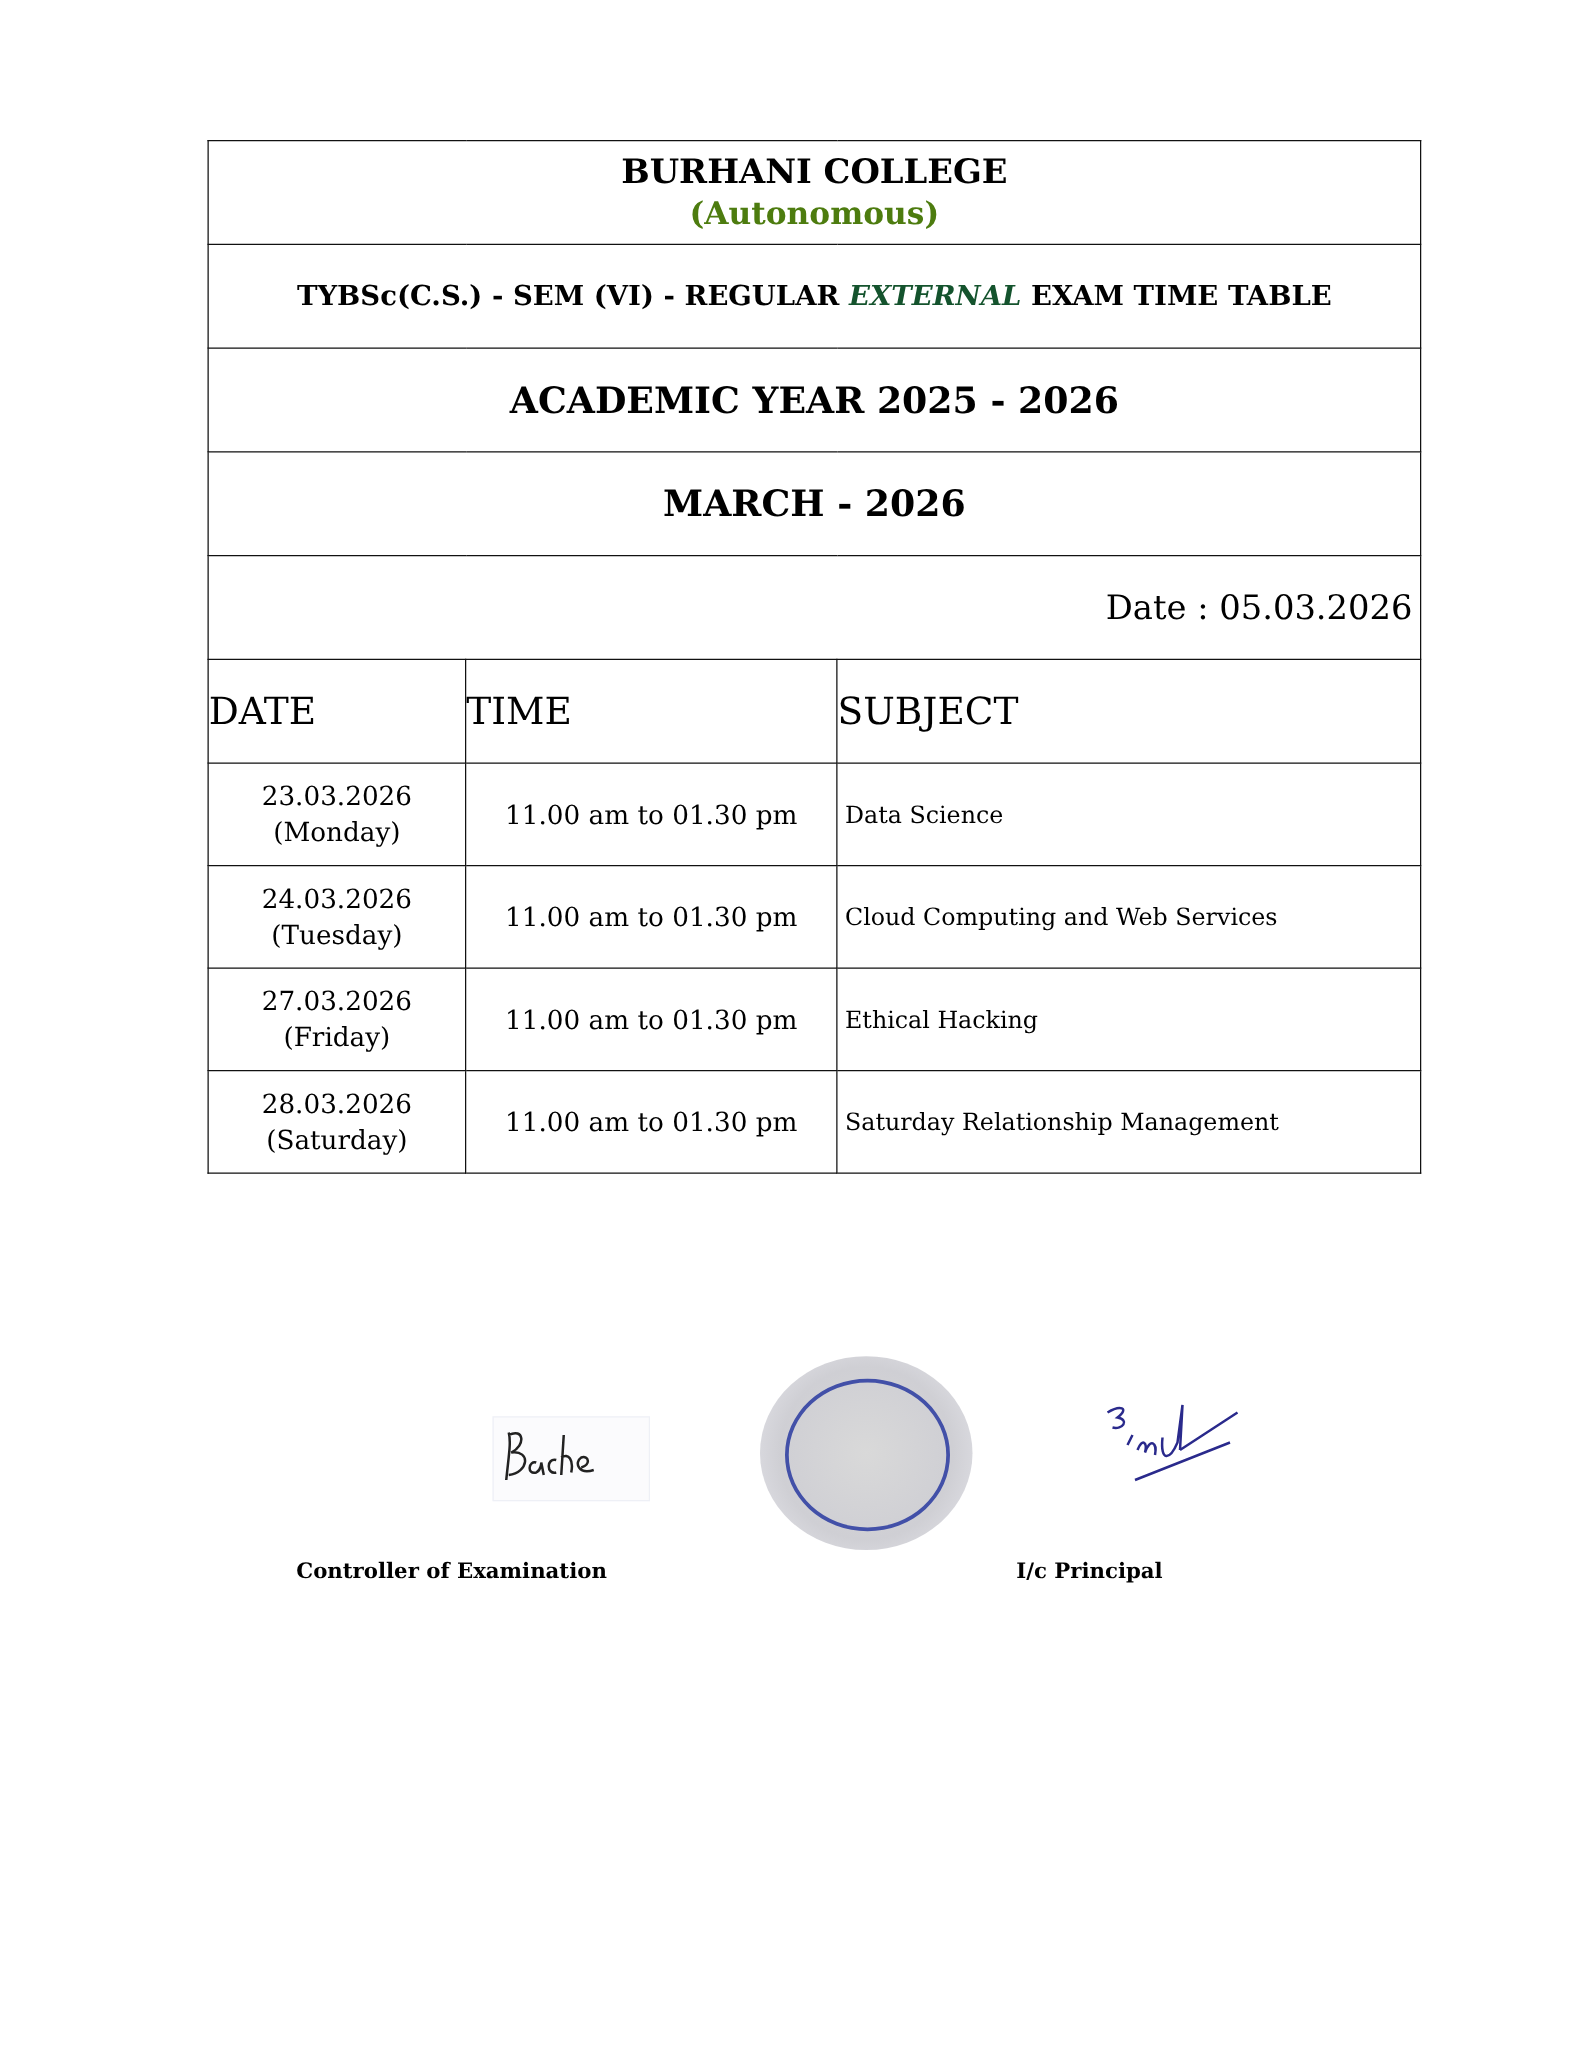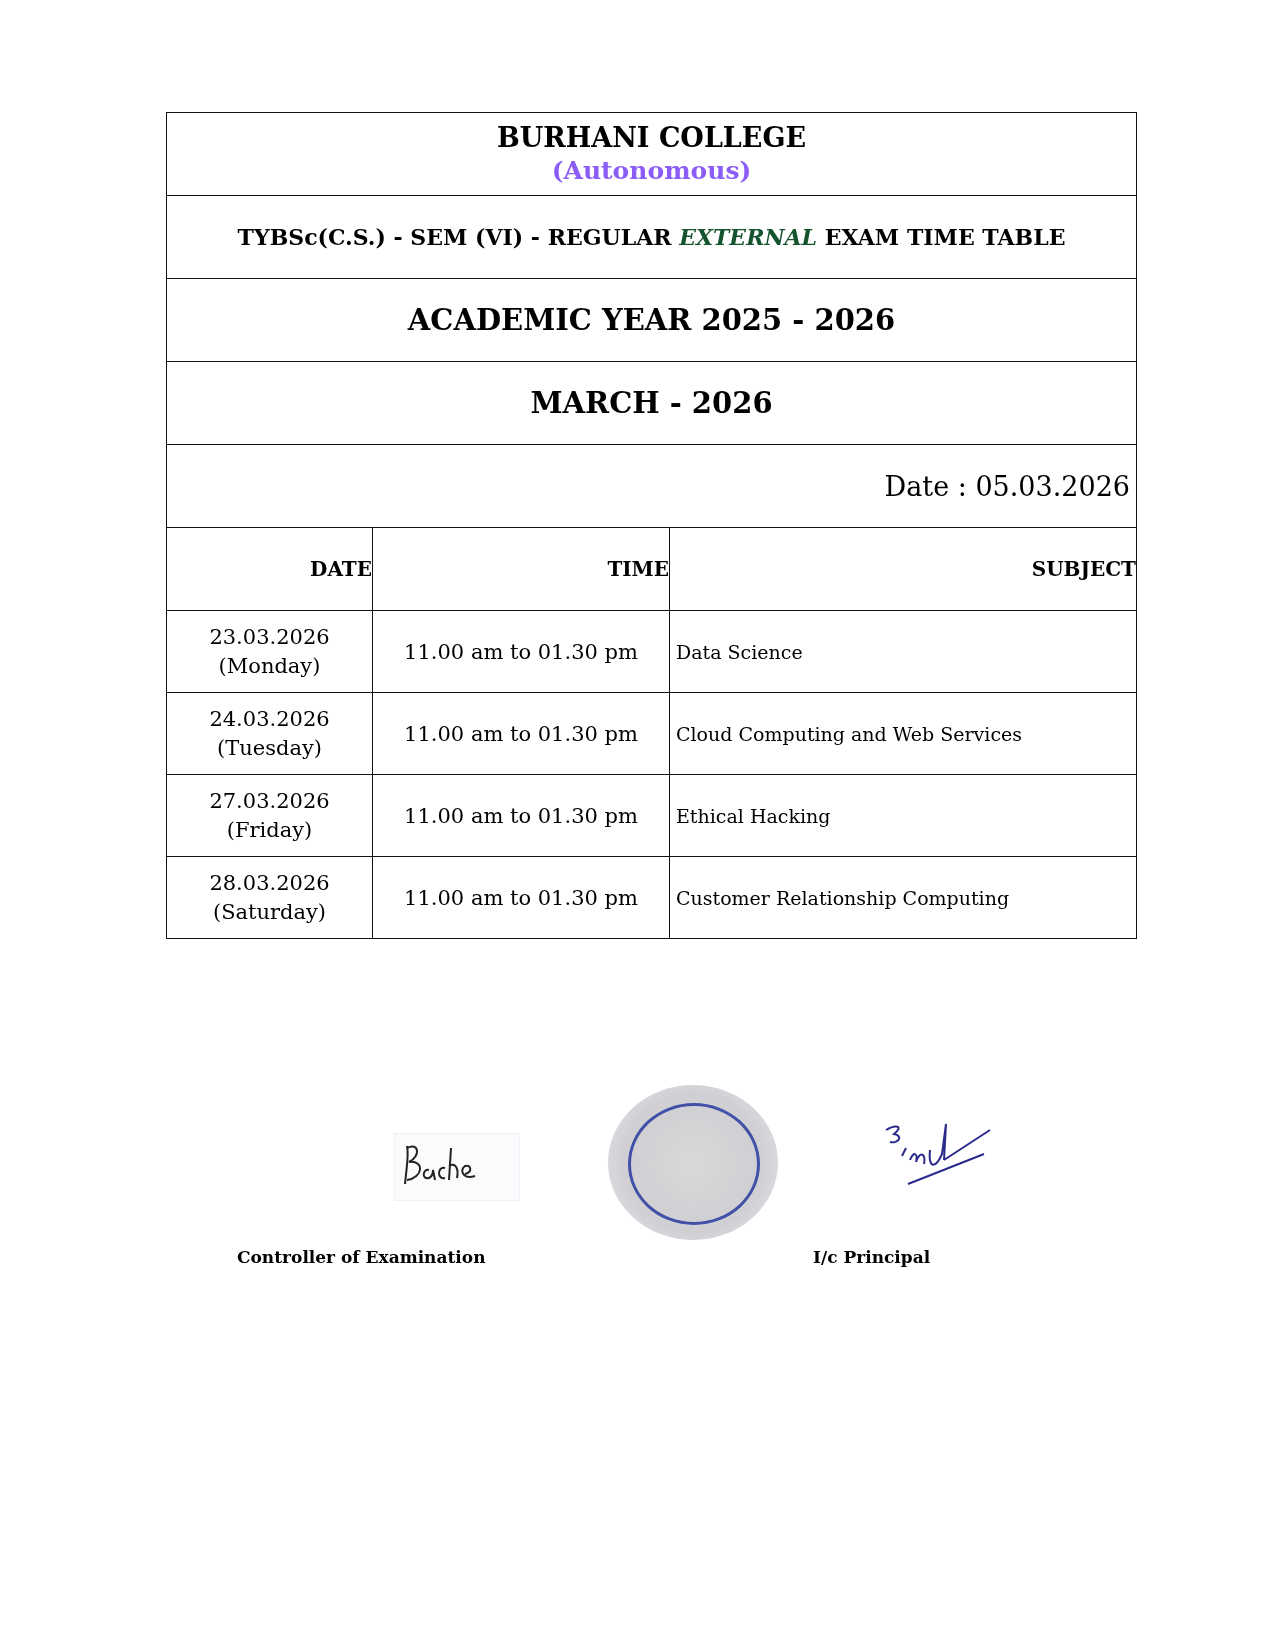"(Autonomous)" .auto { color: #8b5cf6 -> #4d7c0f }
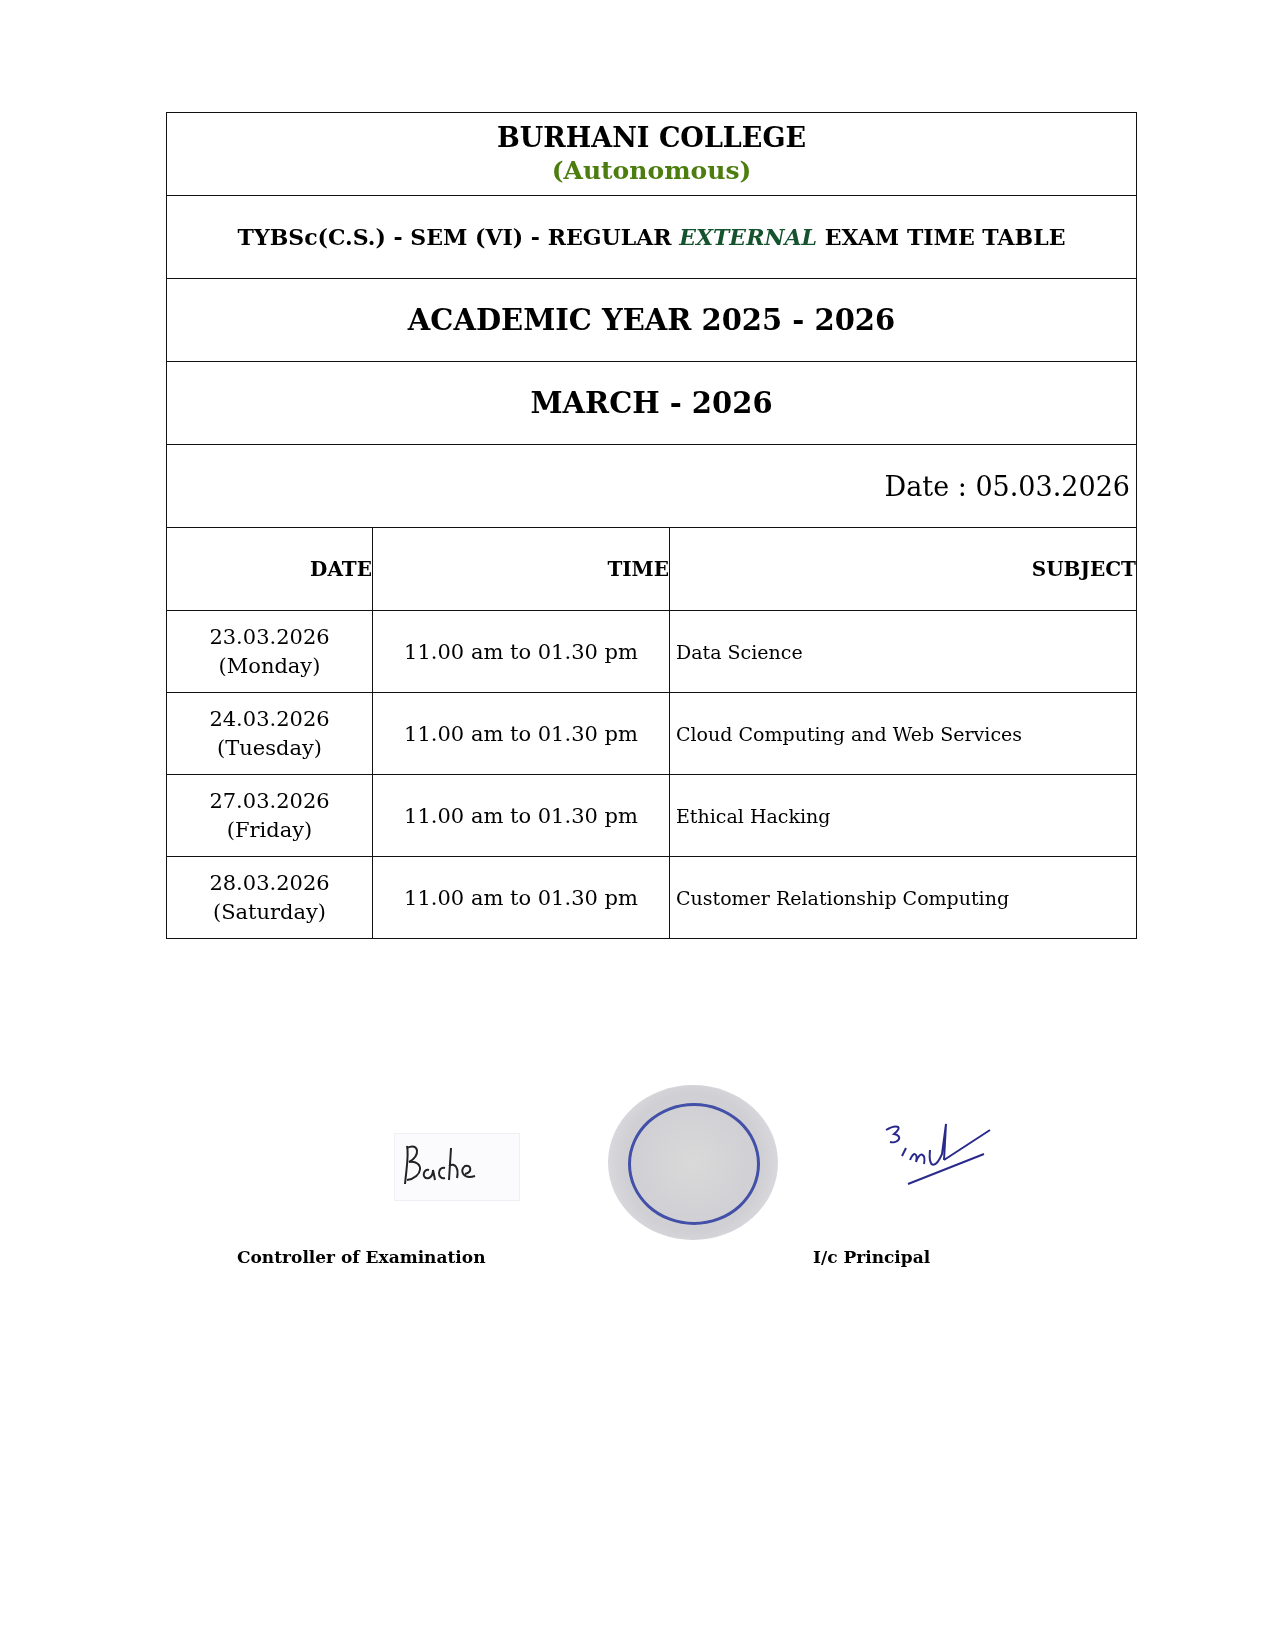"DATE" .colh { font-size: 20px -> 30px; font-weight: bold -> normal; text-align: right -> left }
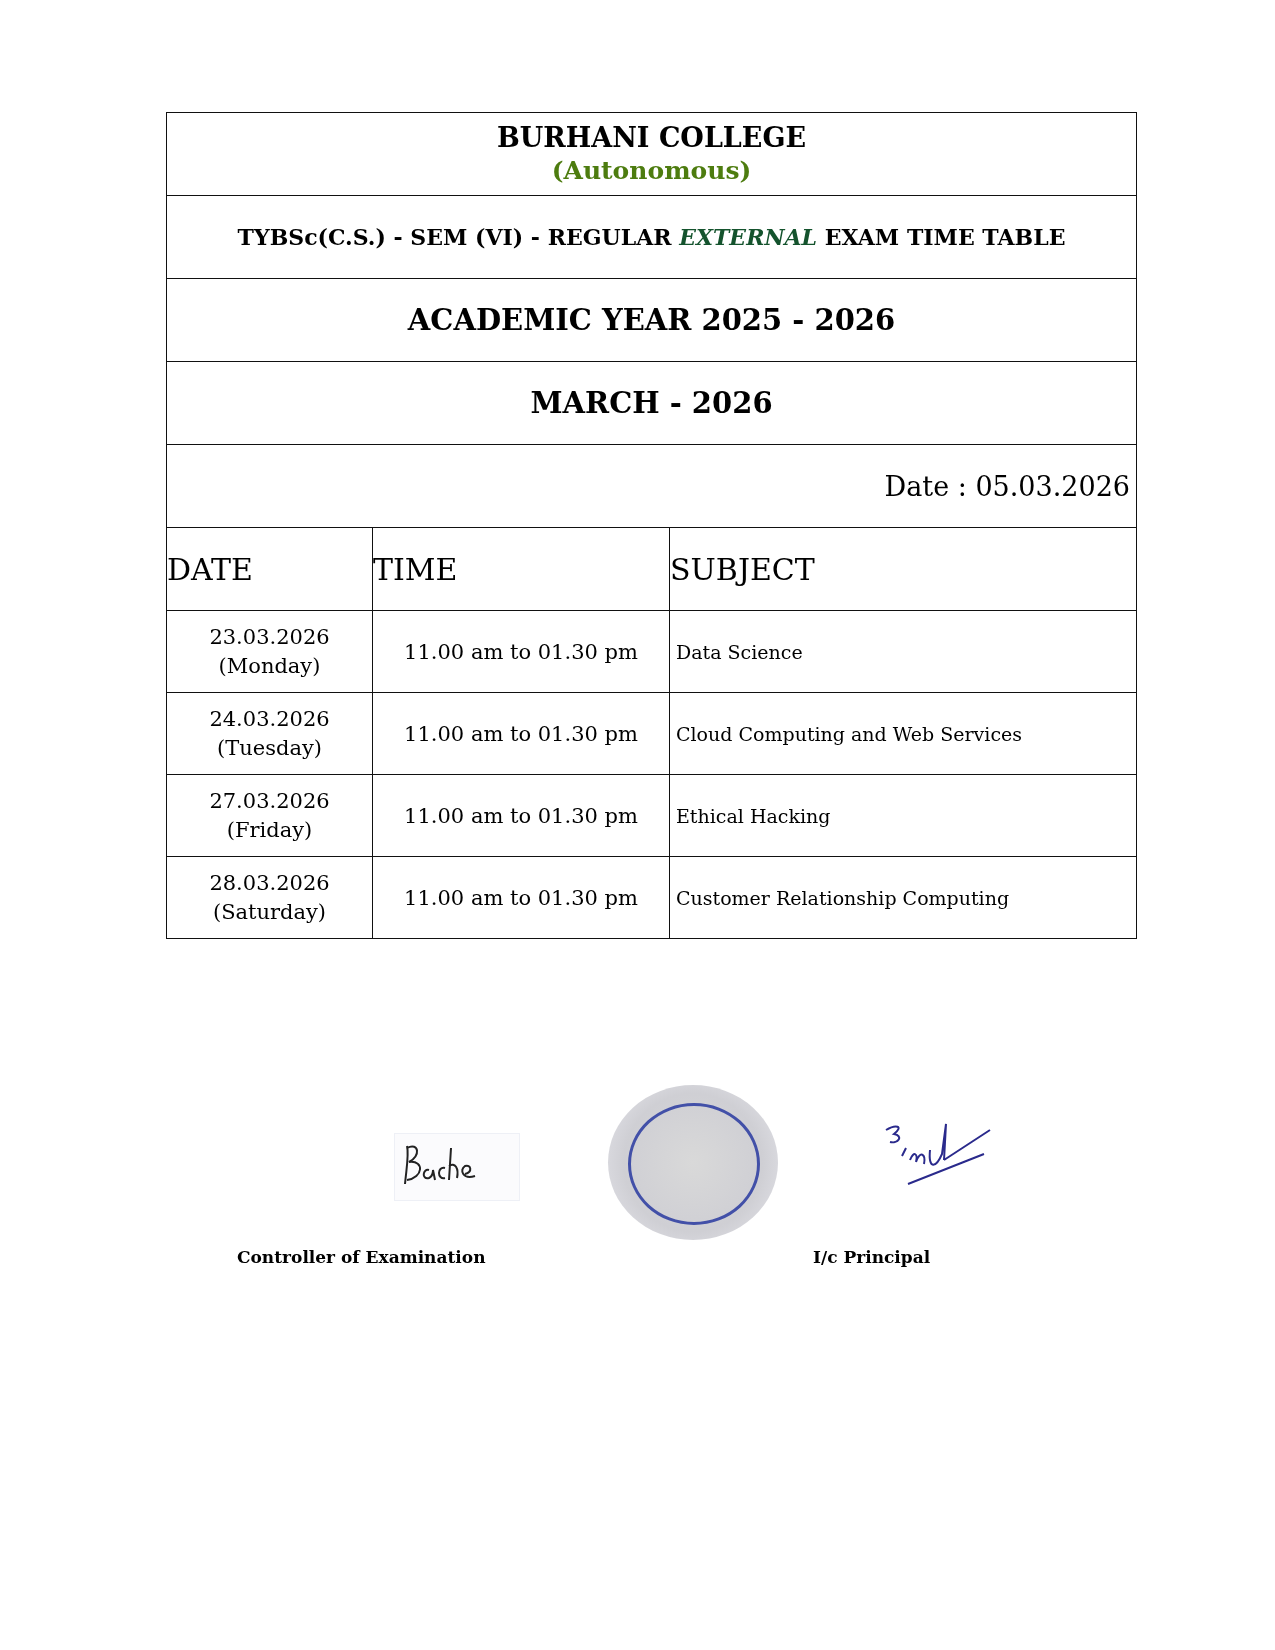"Customer Relationship Computing" td.c-subj { text: Customer Relationship Computing -> Saturday Relationship Management }
